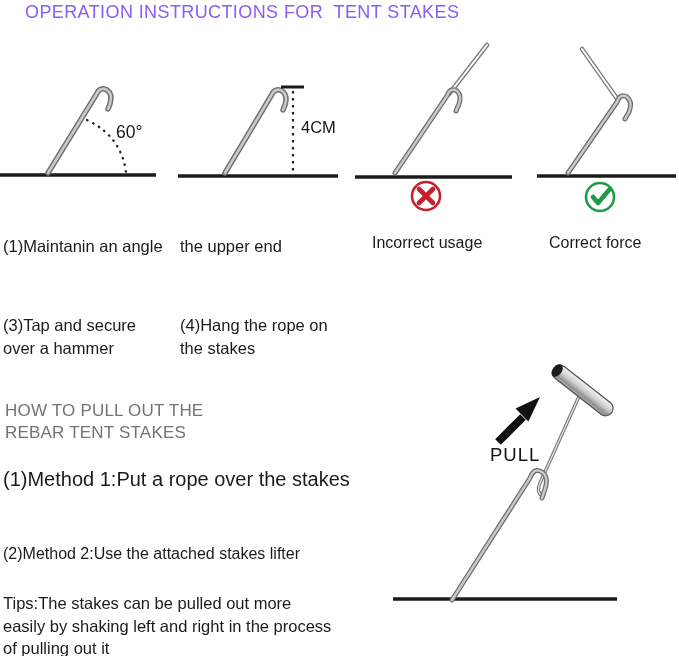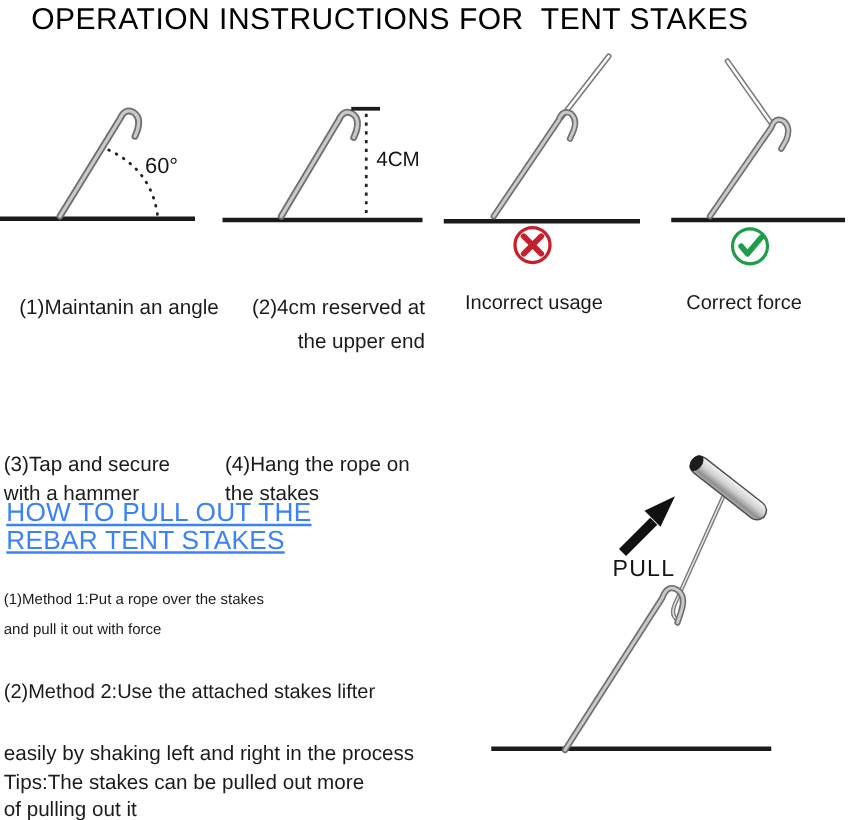"OPERATION INSTRUCTIONS FOR TENT STAKES" .title { color: #000000 -> #8b5cf6; font-size: 24px -> 18px }
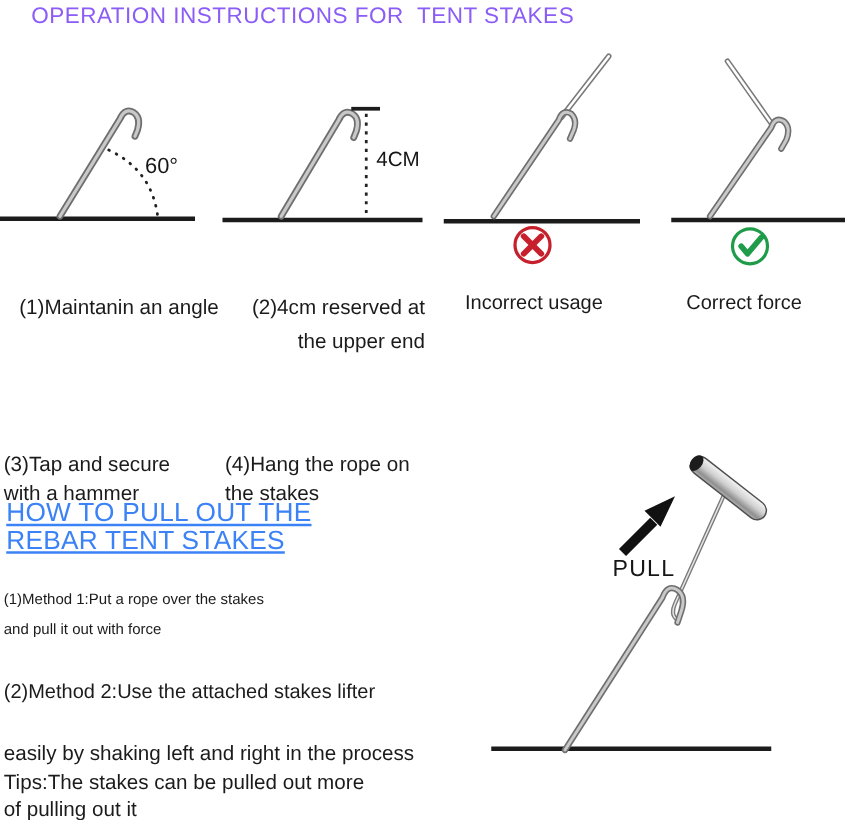"(1)Maintanin an angle" .cap { text-align: right -> none }
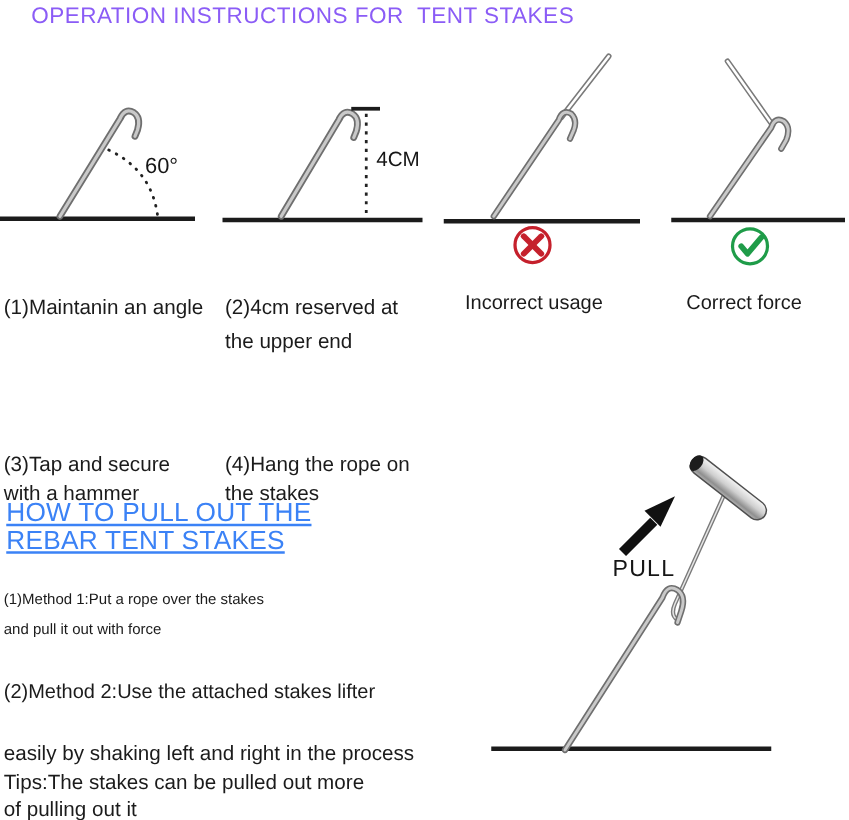"(2)4cm reserved at" div { html: <div>(2)4cm reserved at</div> -> none }
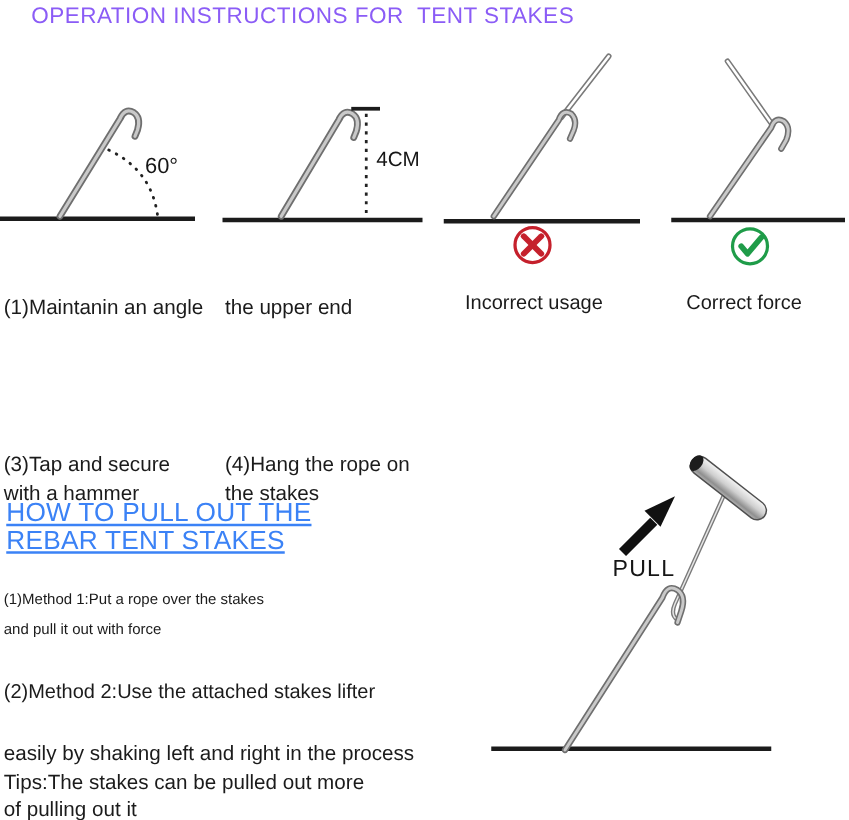"(3)Tap and secure" .cap2 { margin-top: 47px -> none }
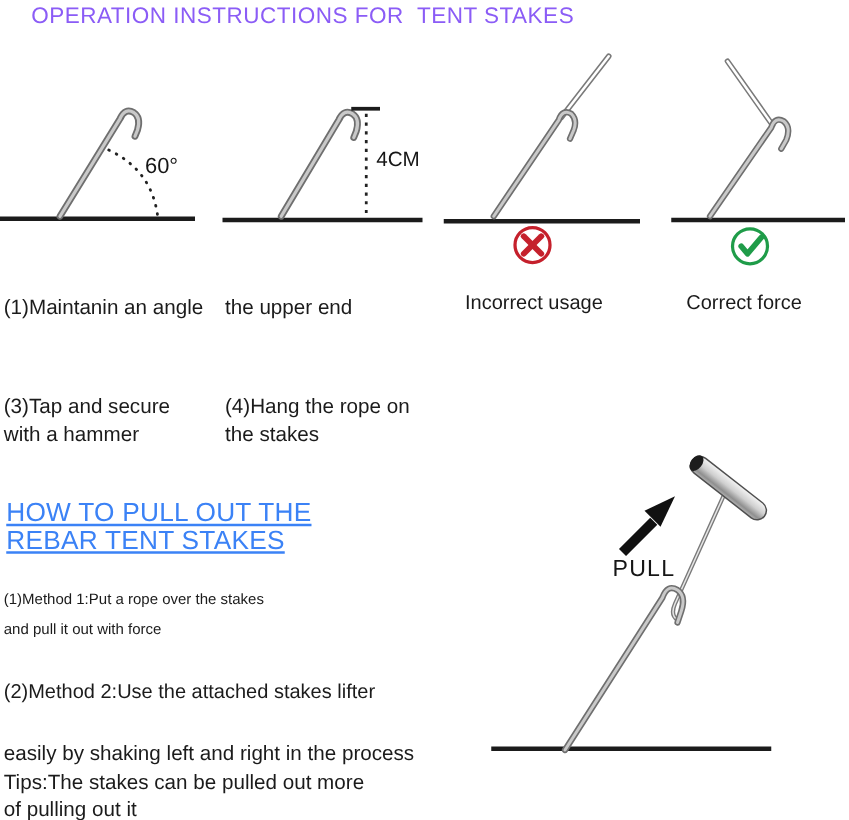"with a hammer" div { text: with -> over }
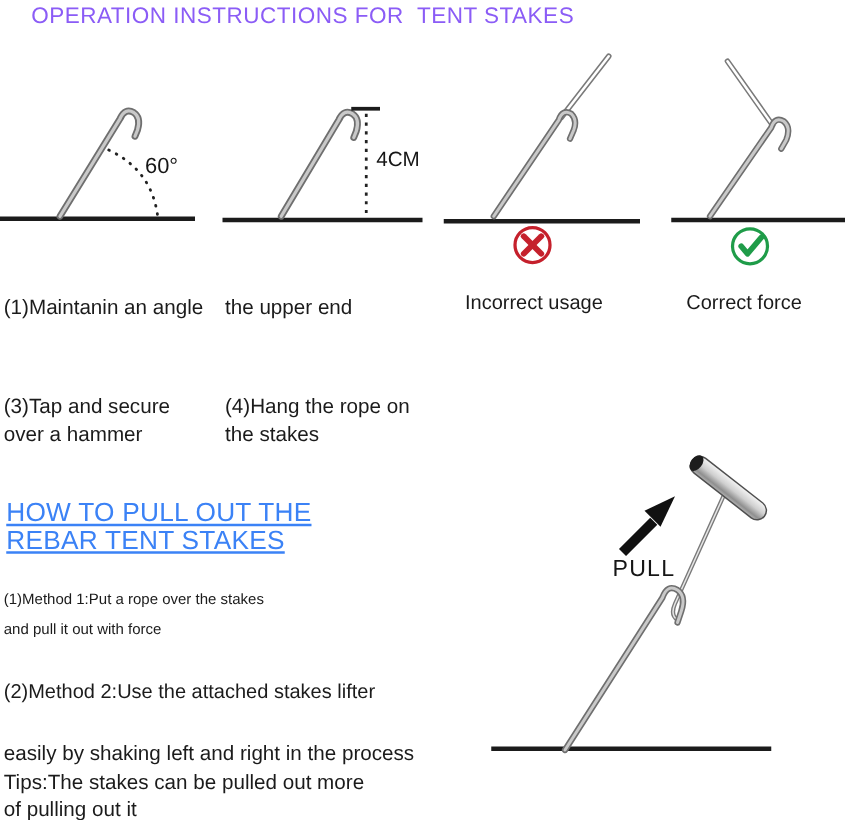"HOW TO PULL OUT THE" .h2 { color: #3b82f6 -> #737373; font-size: 21px -> 17px; text-decoration: underline -> none }
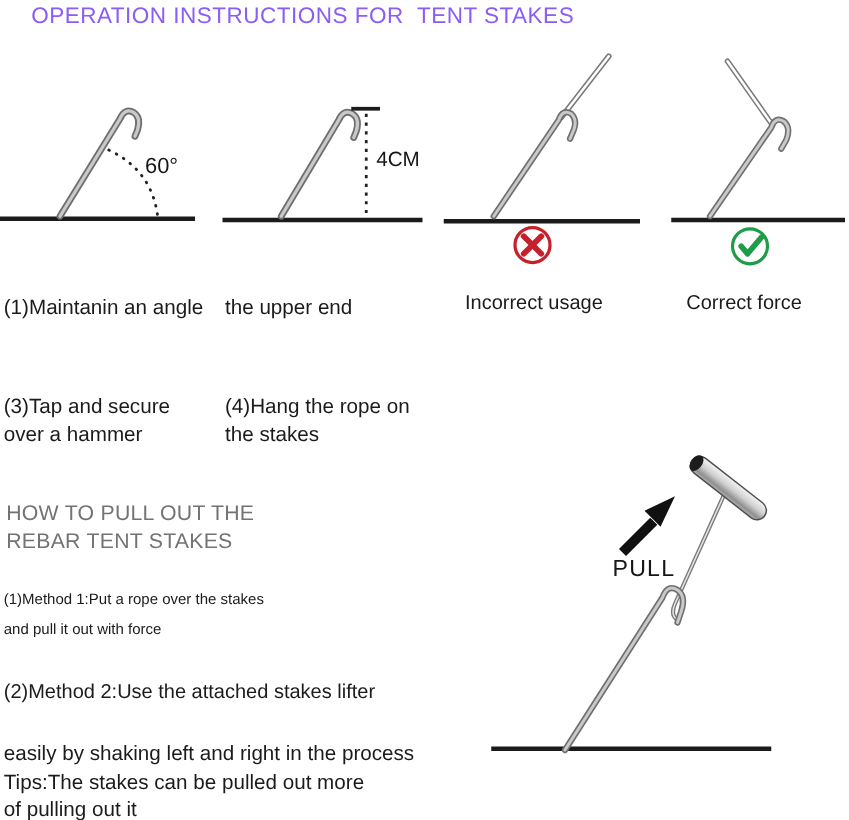"(1)Method 1:Put a rope over" .body2 { font-size: 12px -> 20px }
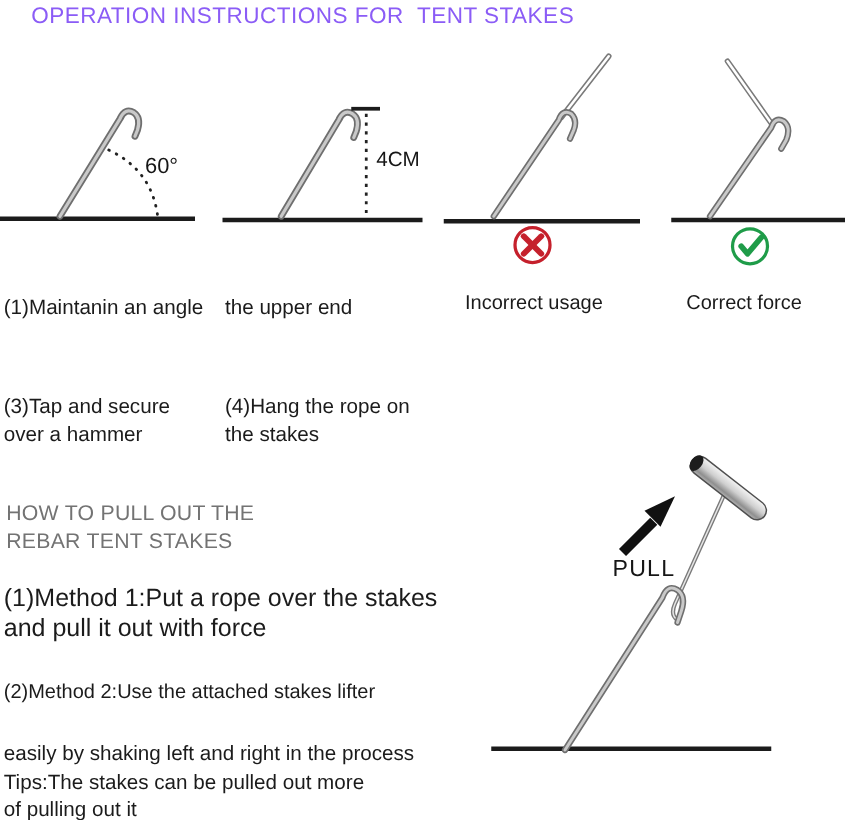"and pull it out with" div { html: <div>and pull it out with force</div> -> none }
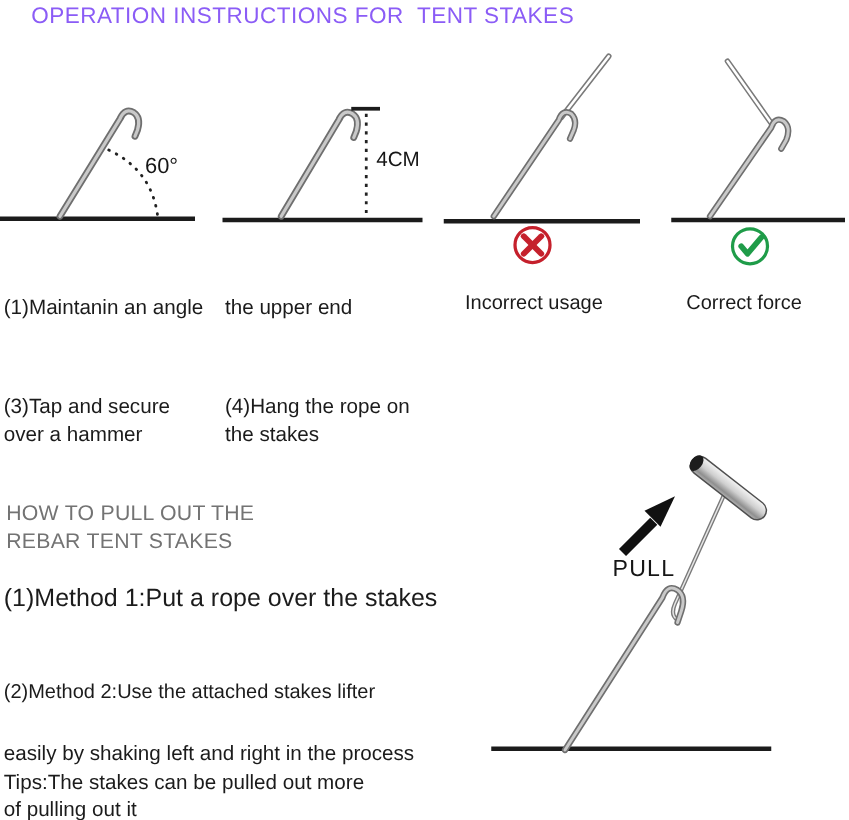"easily by shaking left and" div { order: before "Tips:The stakes can be pulled" -> after "Tips:The stakes can be pulled" }
